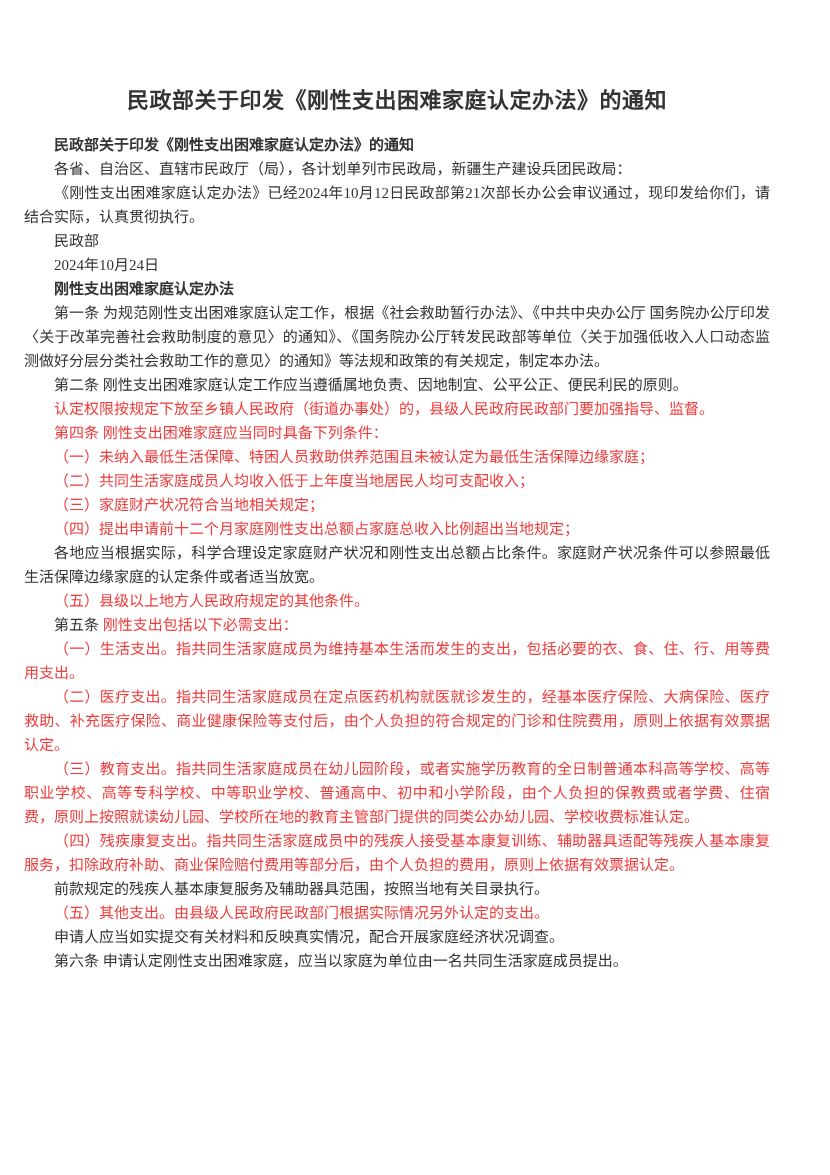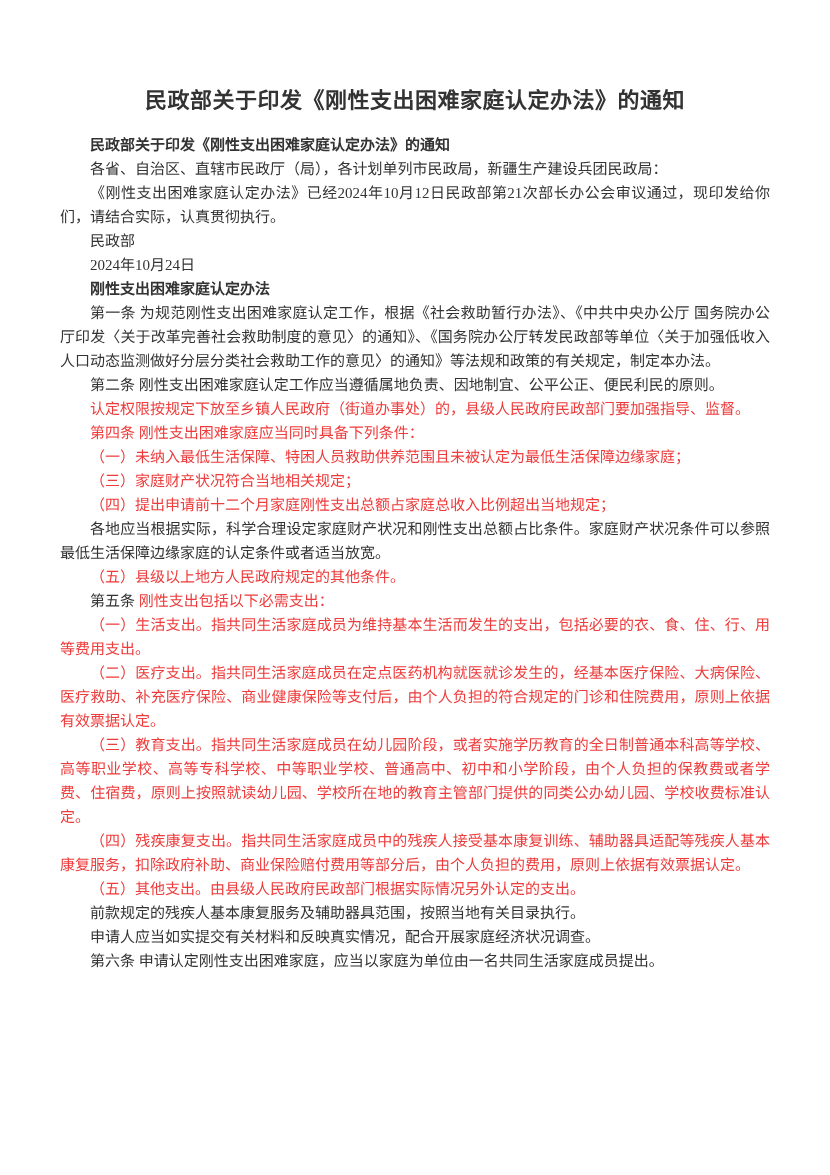"民政部关于印发《刚性支出困难家庭认定办法》的通知" .page { padding: 86px 60px 0 60px -> 86px 60px 0 24px }
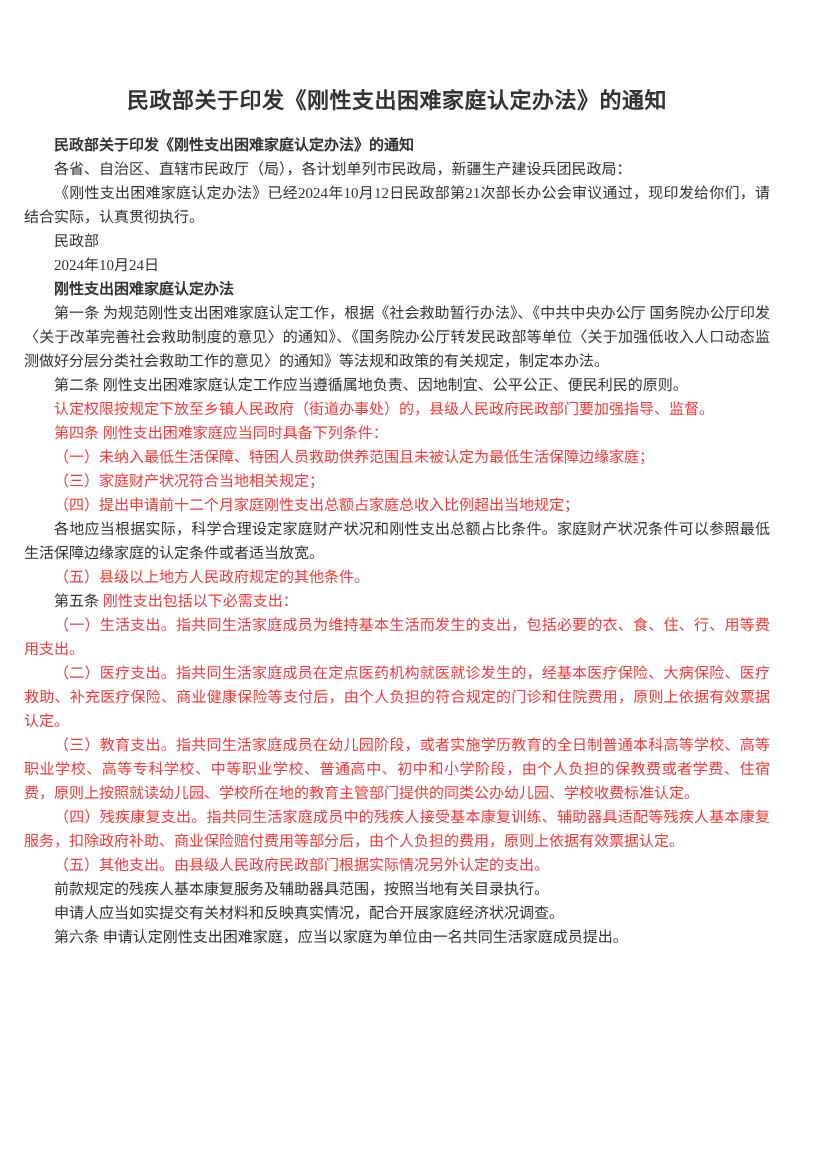"（二）共同生活家庭成员人均收入低于上年度当地居民人均可支配收入；" p { html: none -> <p><span>（二）共同生活家庭成员人均收入低于上年度当地居民人均可支配收入；</span></p> }
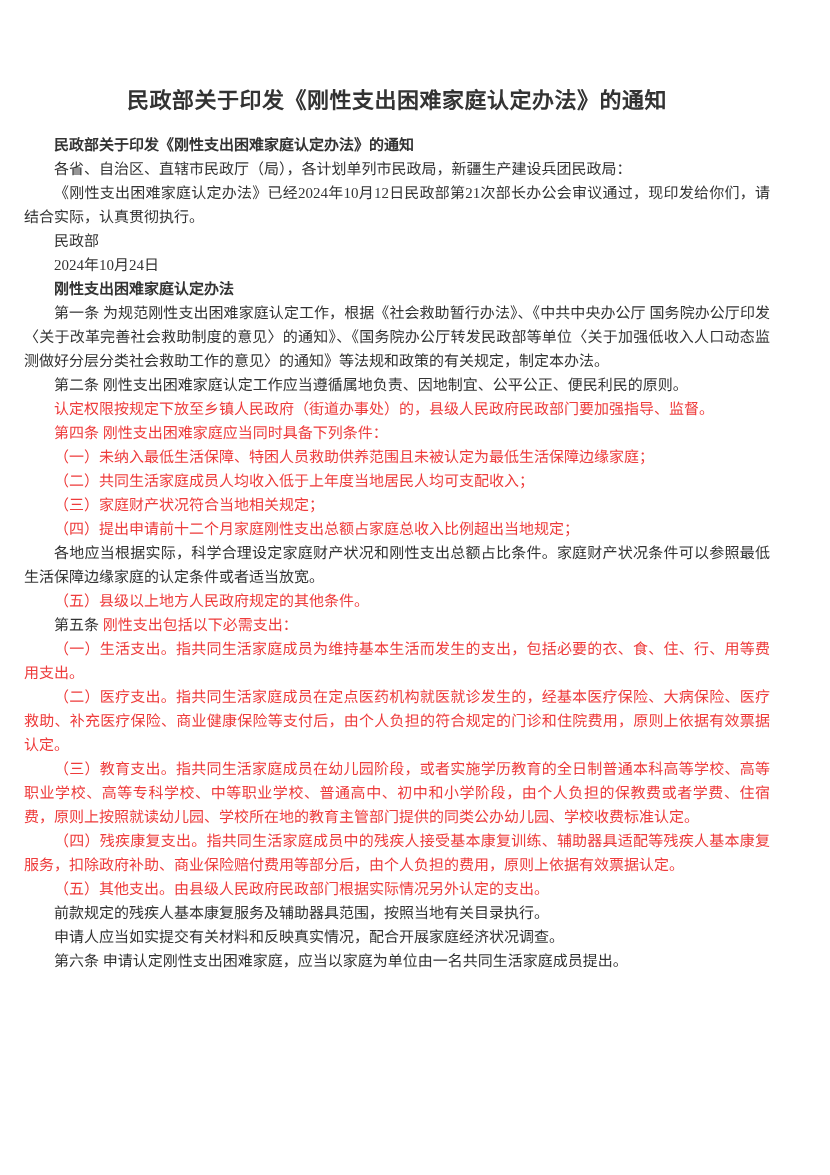"（五）其他支出。由县级人民政府民政部门根据实际情况另外认定的支出。" p { order: before "前款规定的残疾人基本康复服务及辅助器具范围，按照当地有关目录执行。" -> after "前款规定的残疾人基本康复服务及辅助器具范围，按照当地有关目录执行。" }
